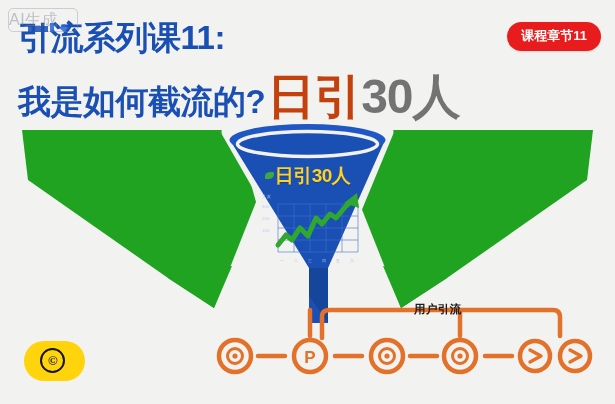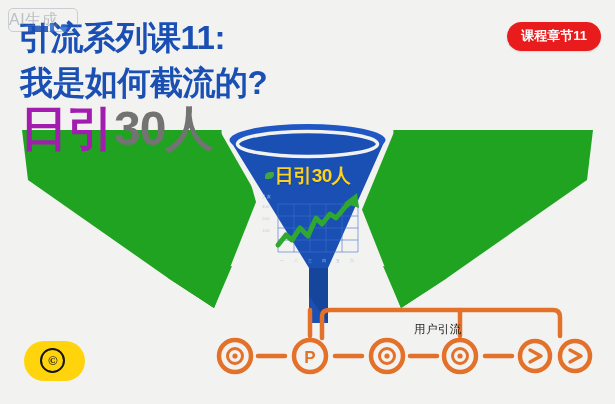"我是如何截流的?" #hl-line2-wrap { flex-direction: column -> none; margin-top: 2px -> 16px }
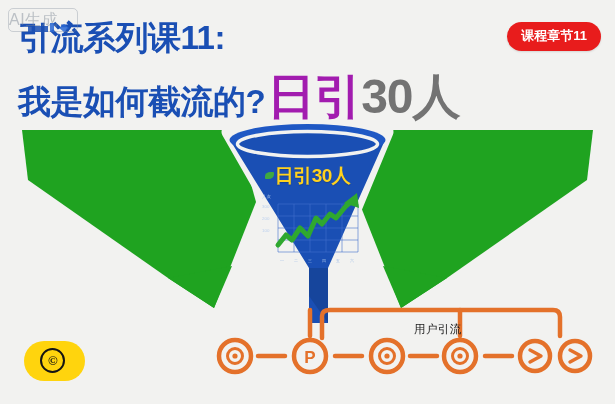"日引" .hl-green { color: #a21caf -> #c2410c }
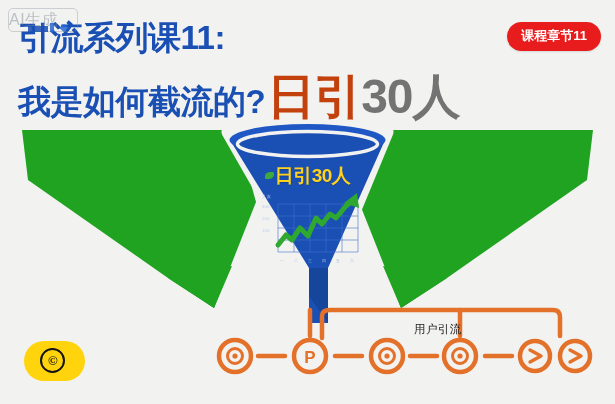"用户引流" #flow-label { font-weight: normal -> bold; margin-top: 20px -> none }
